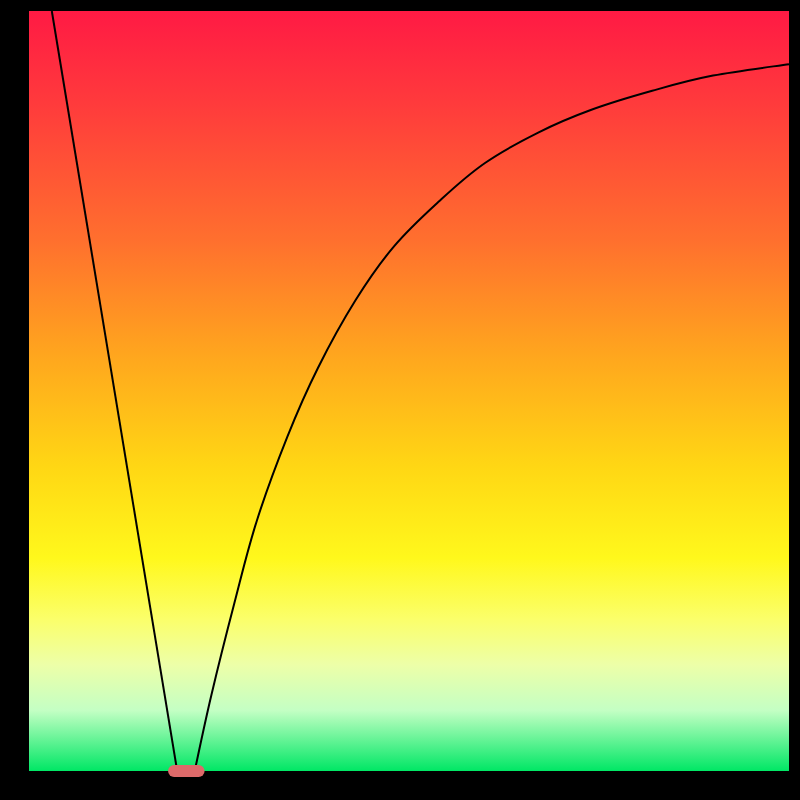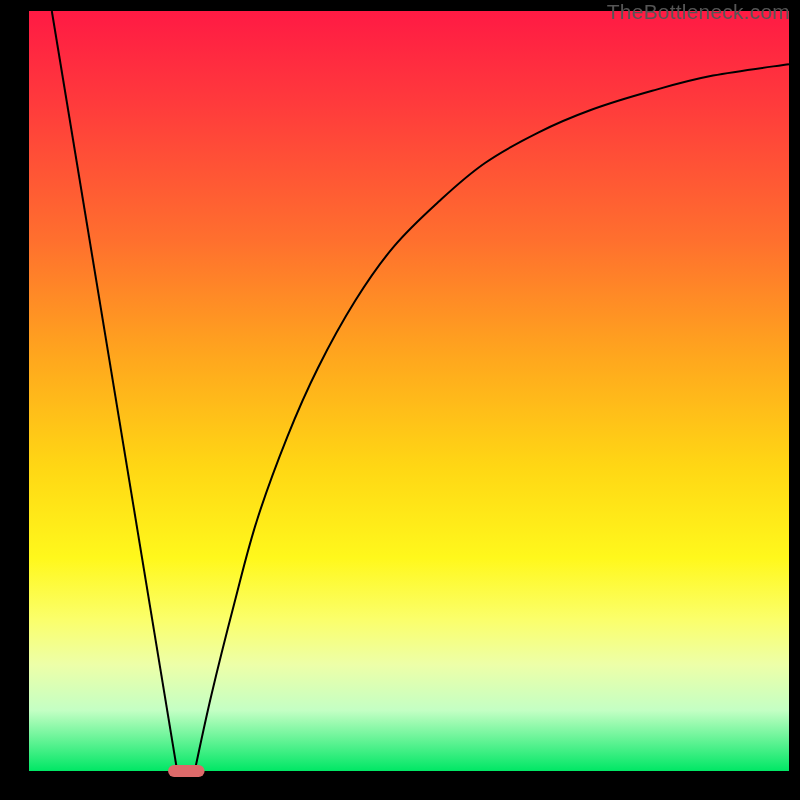"TheBottleneck.com" div.watermark { html: <div>TheBottleneck.com</div> -> none }
